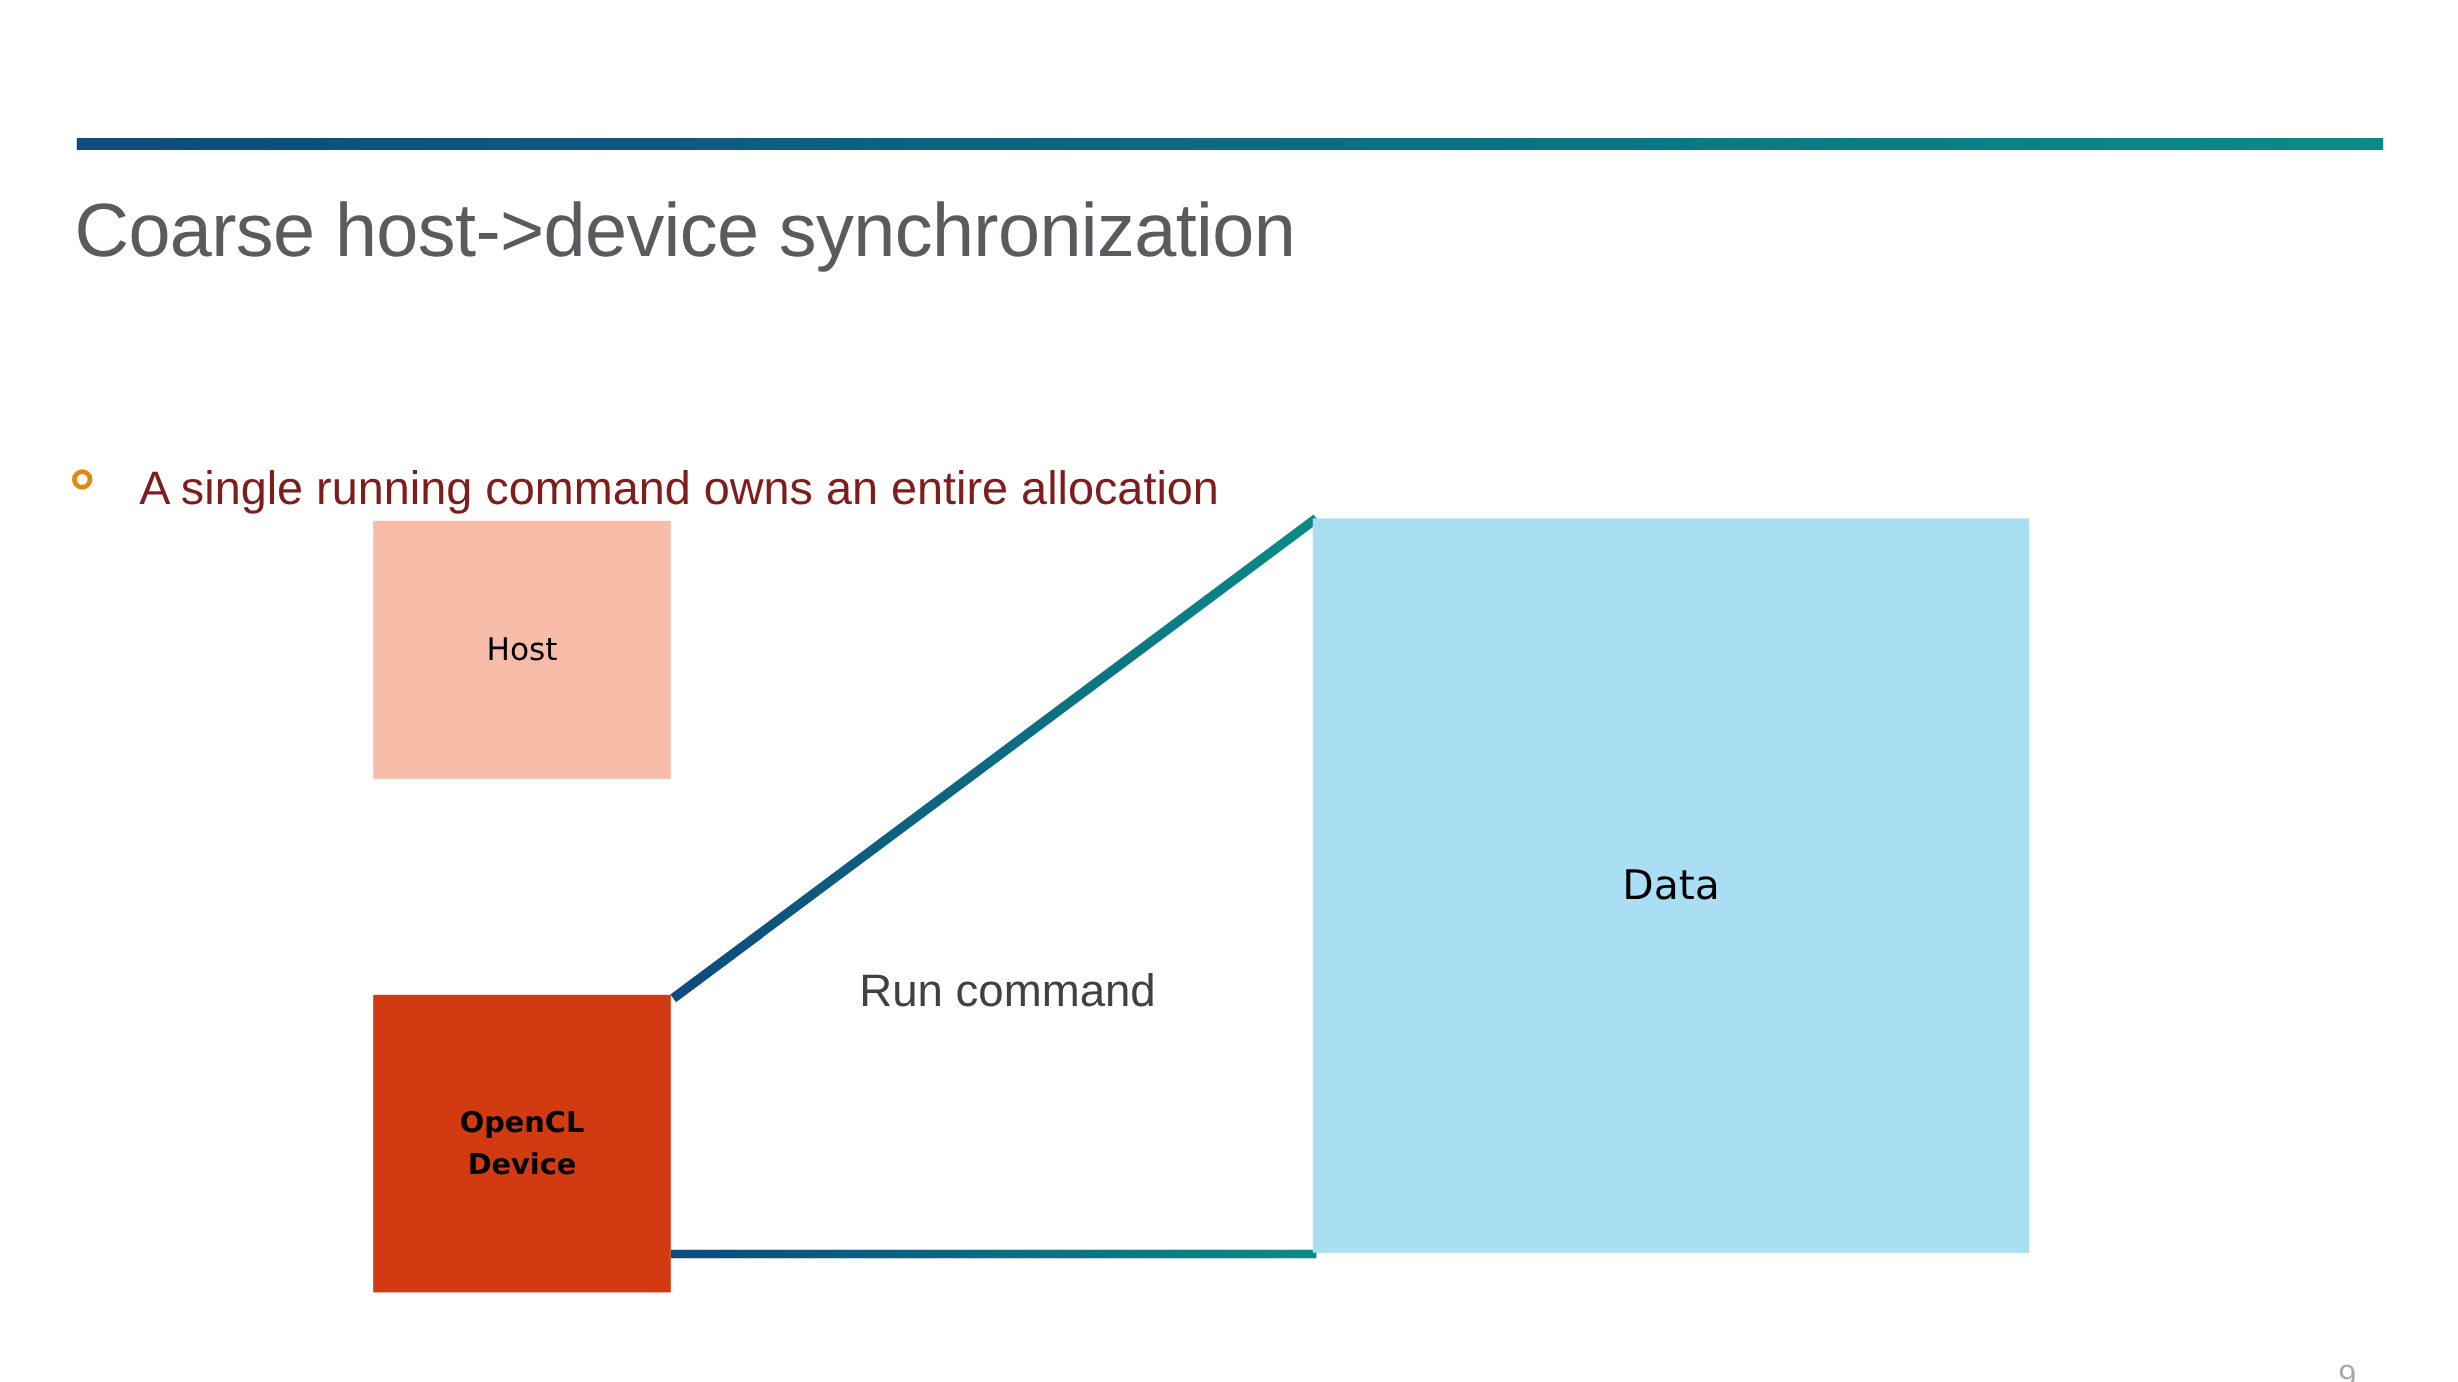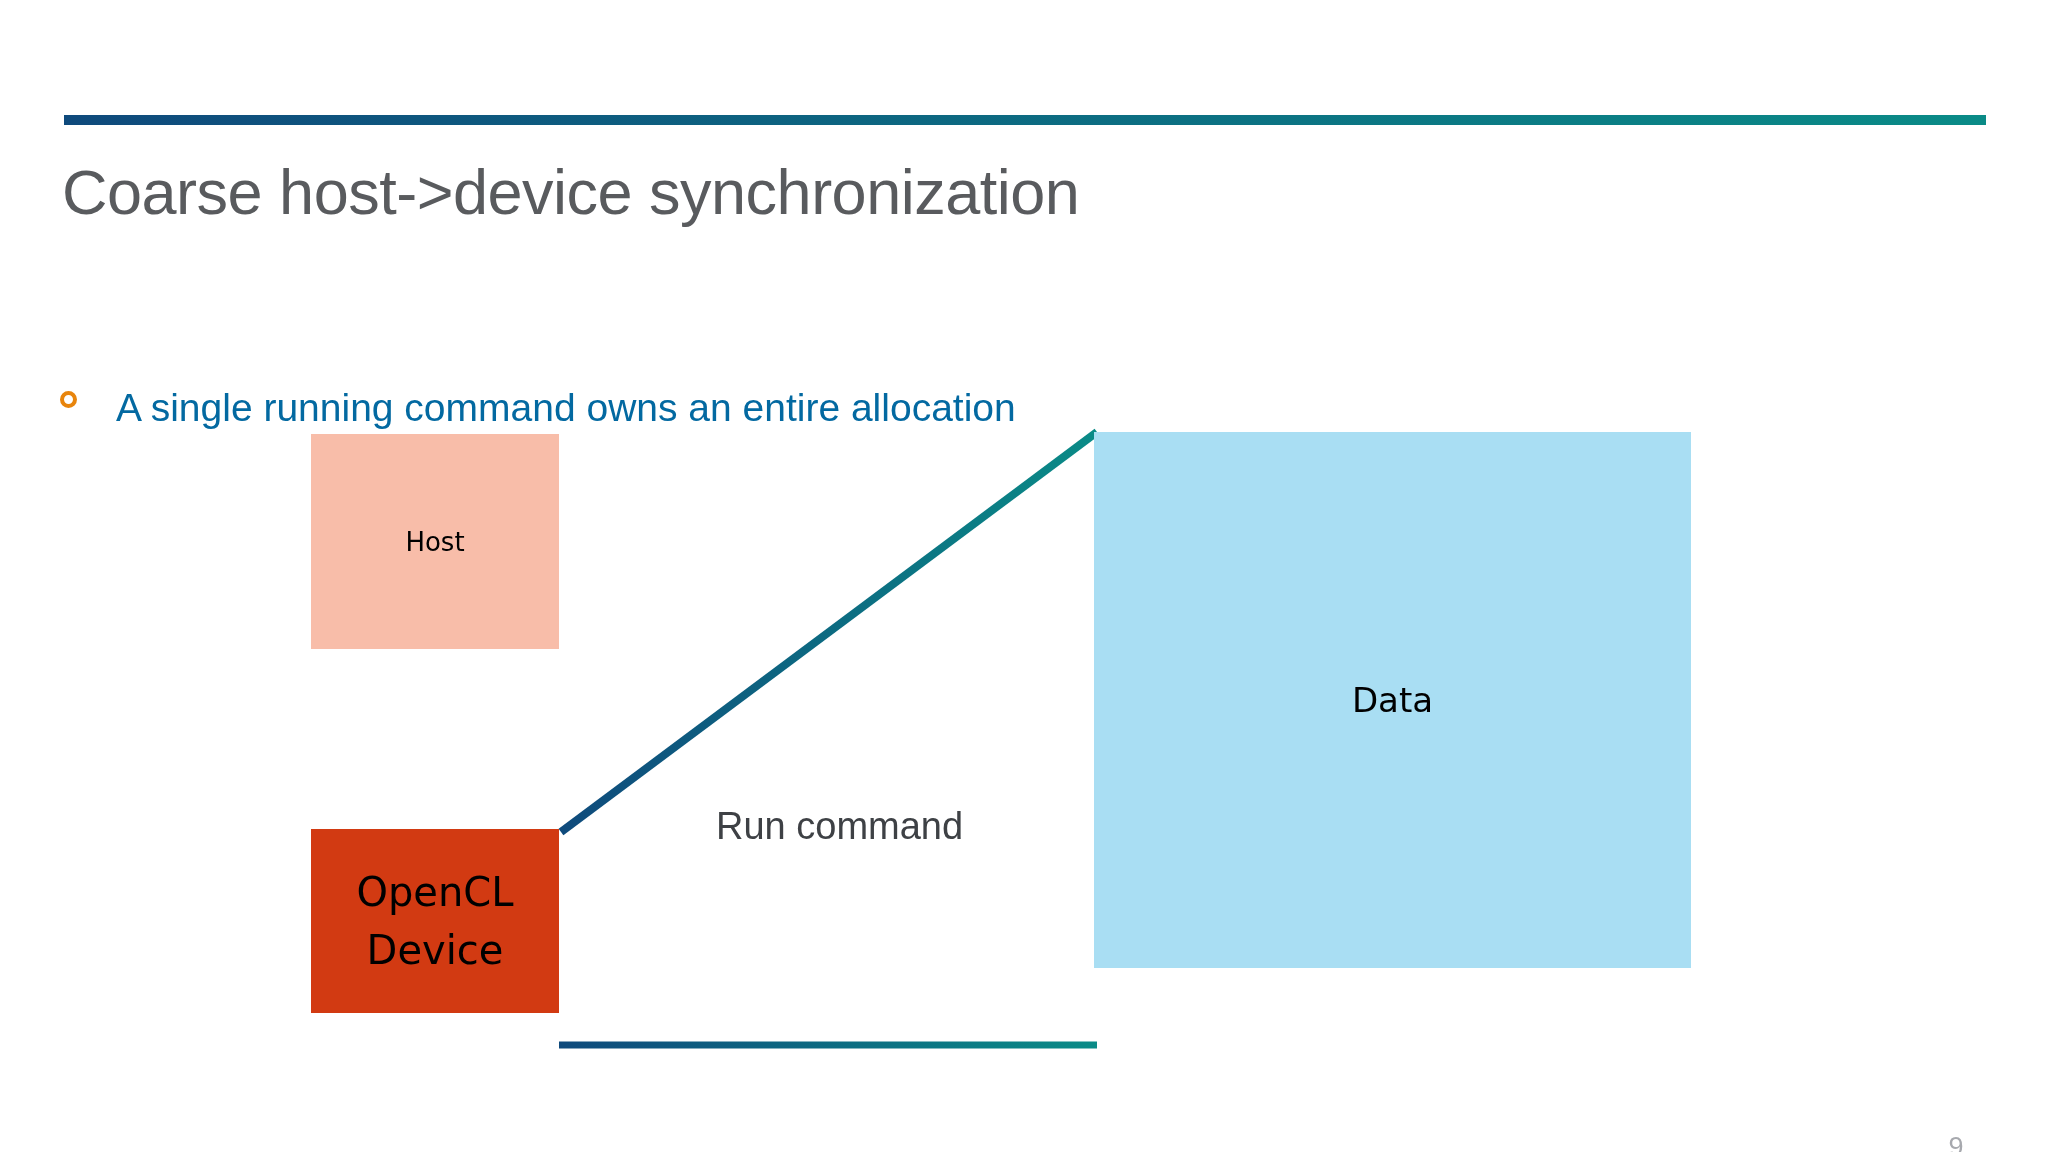"A single running command owns" .bullet-text { color: #0369a1 -> #7f1d1d }
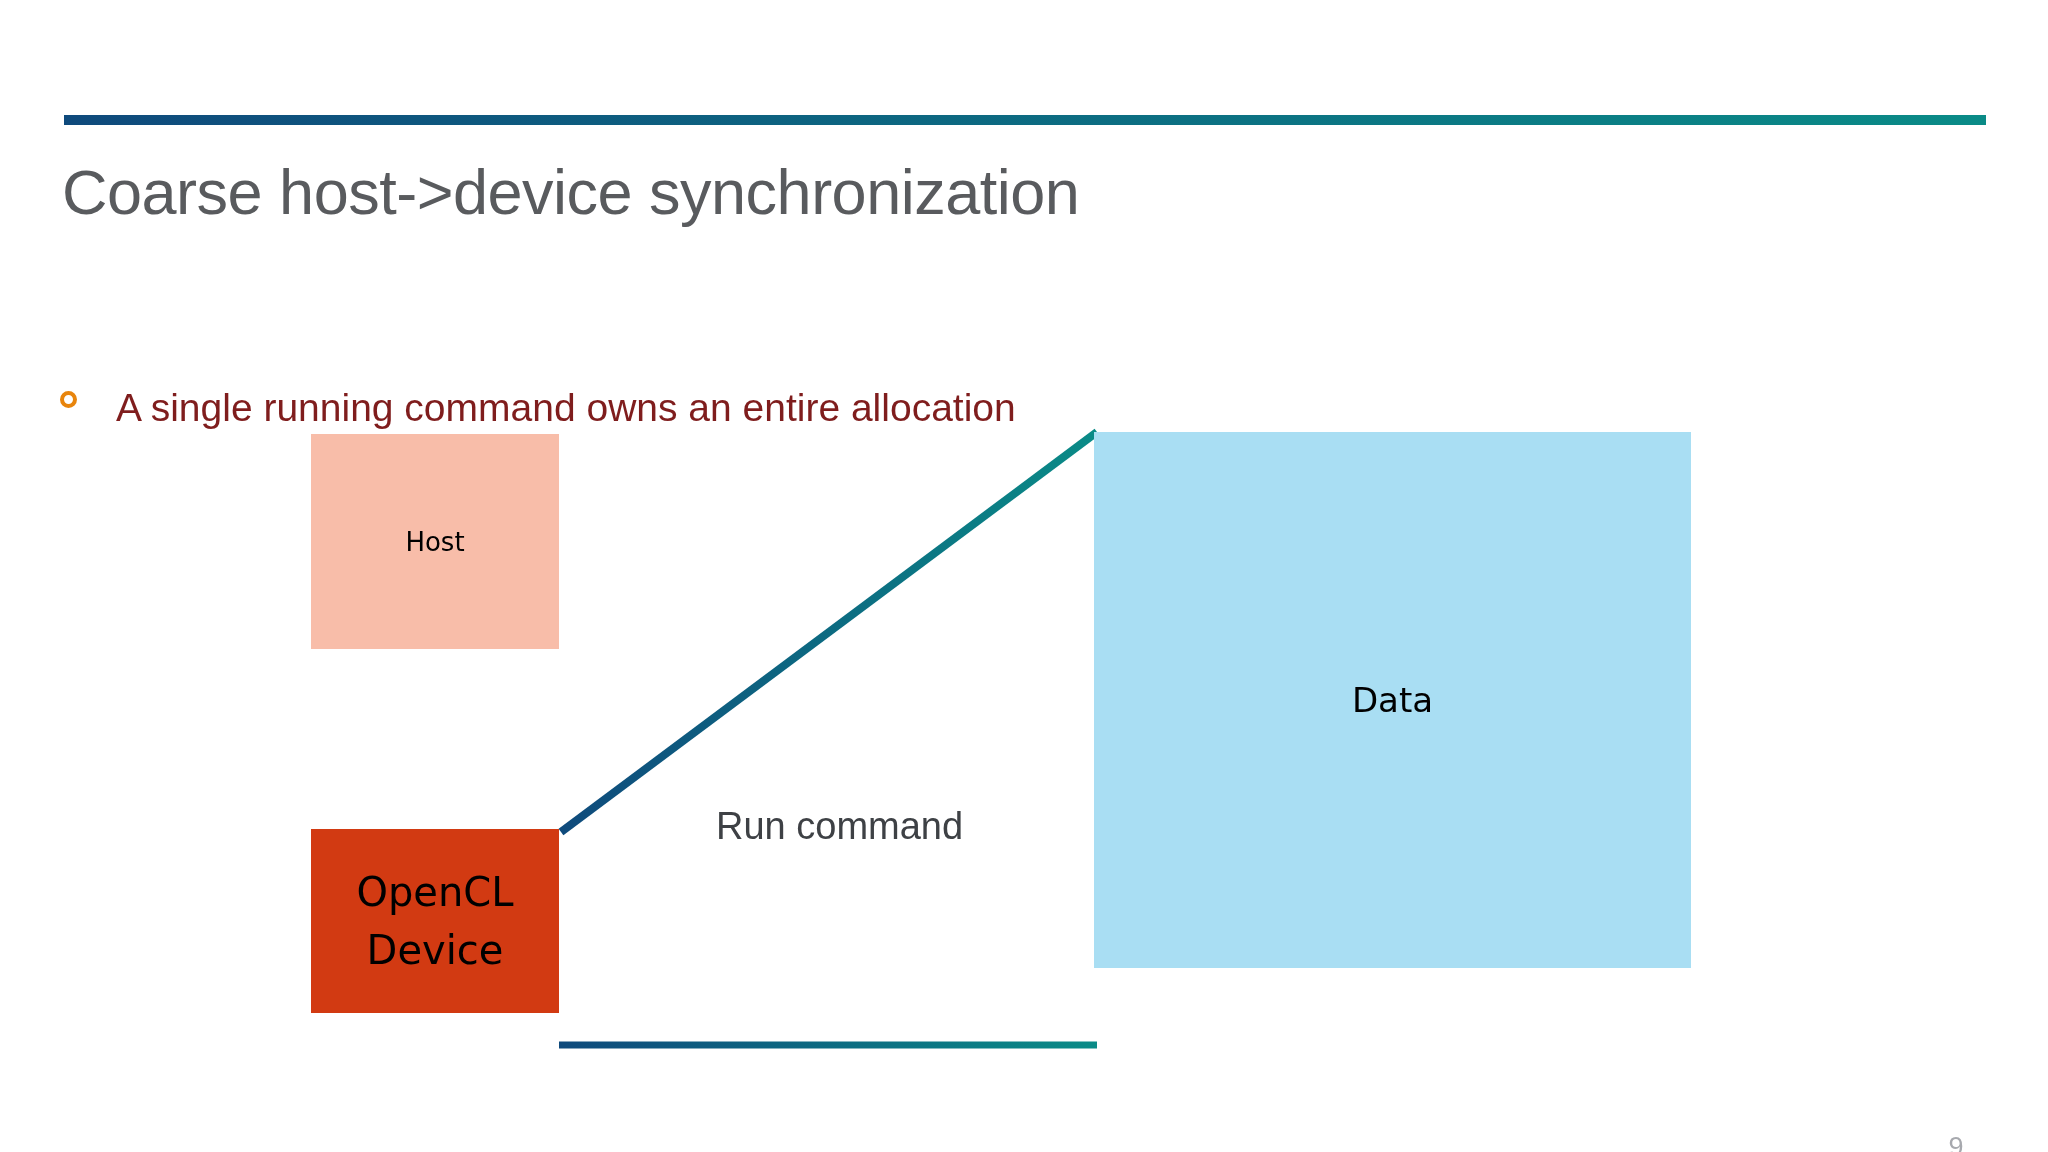"Data" .data-box { height: 536px -> 612px }
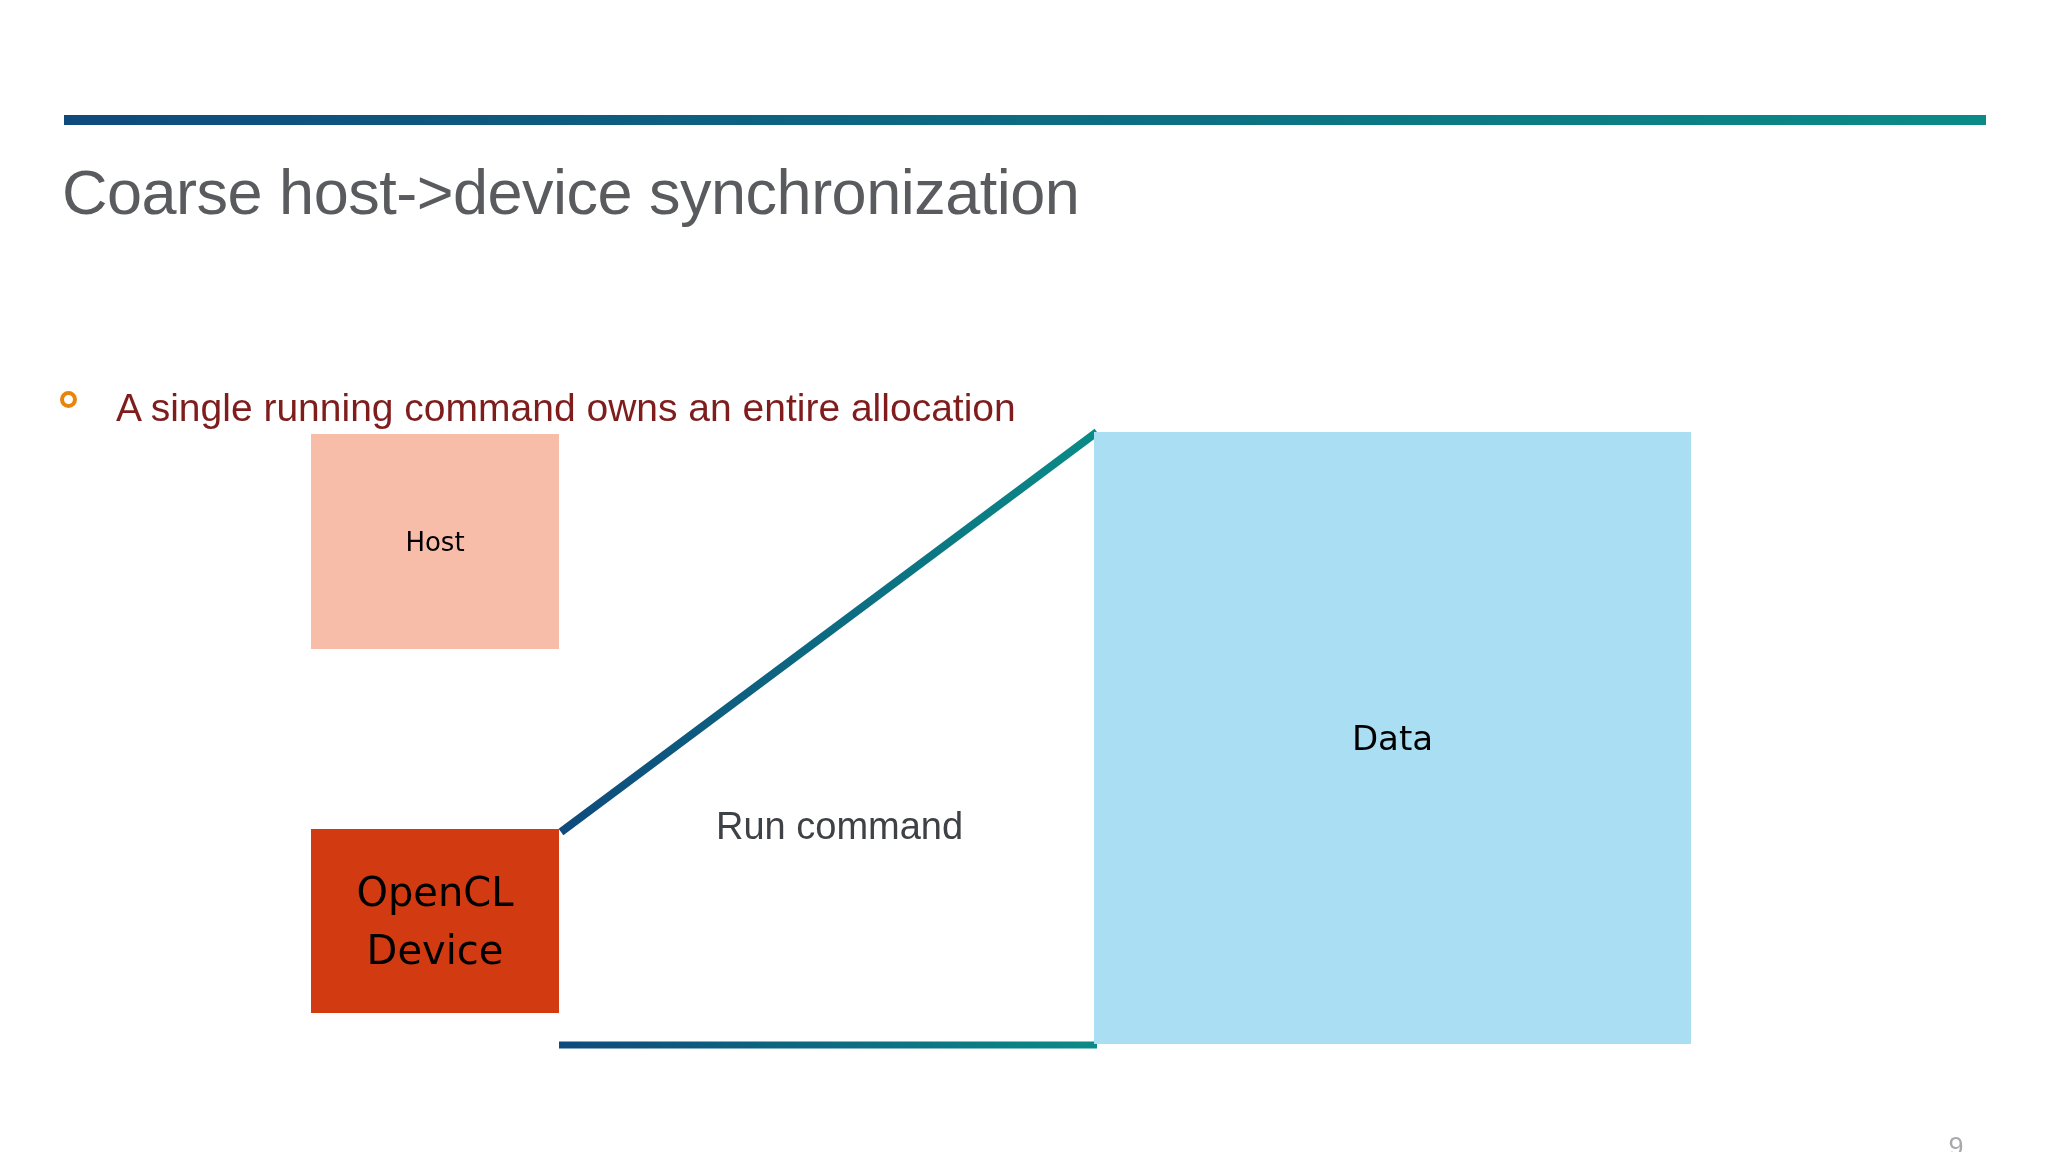"OpenCL Device" .device-box { font-size: 40px -> 24px; font-weight: none -> bold; height: 184px -> 248px }
